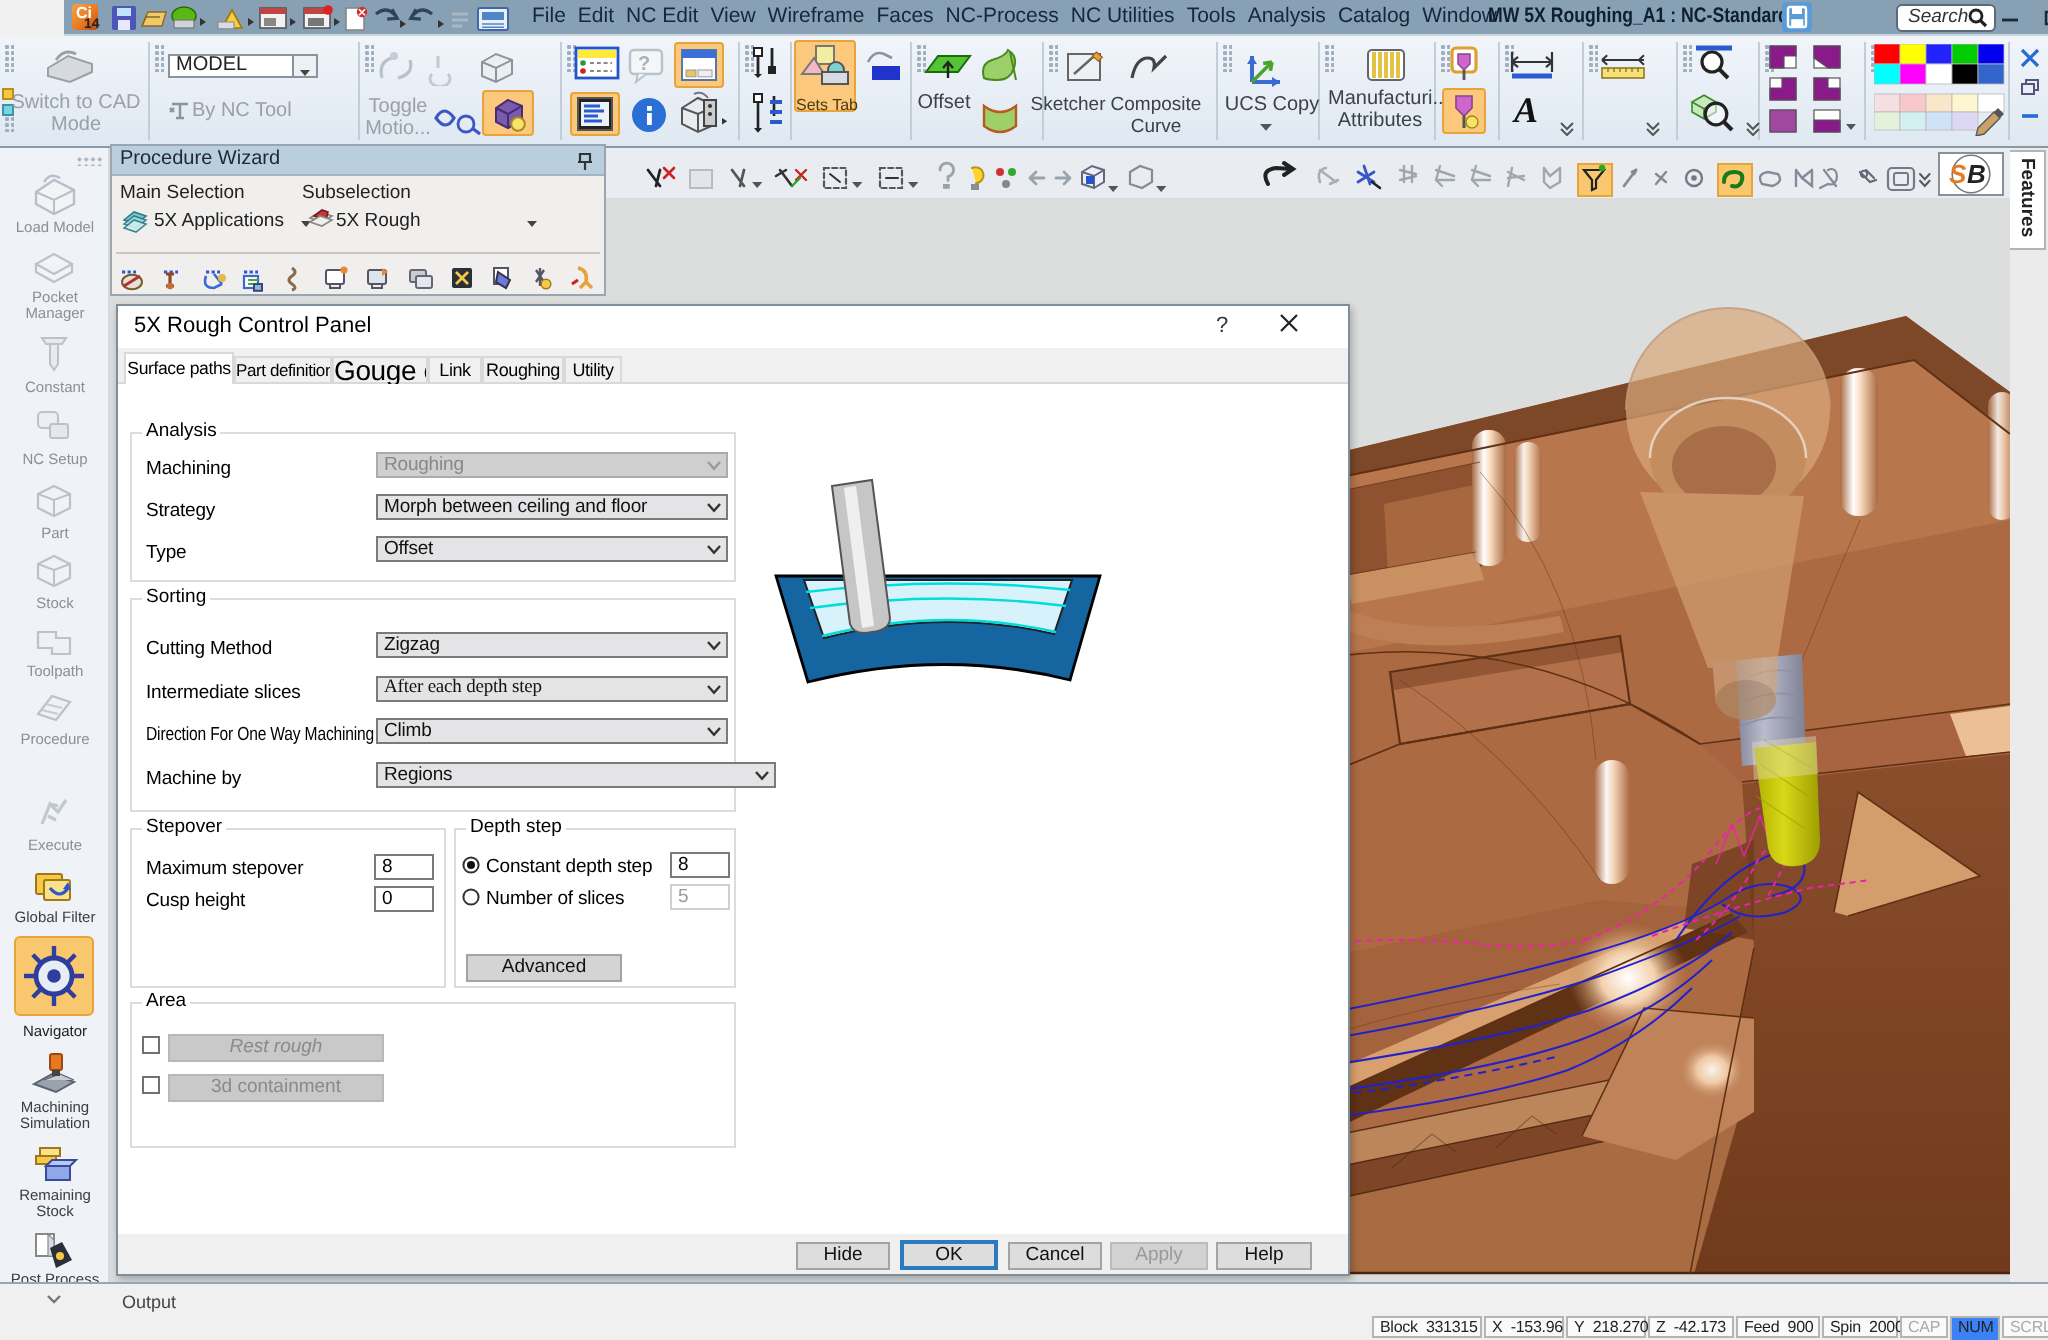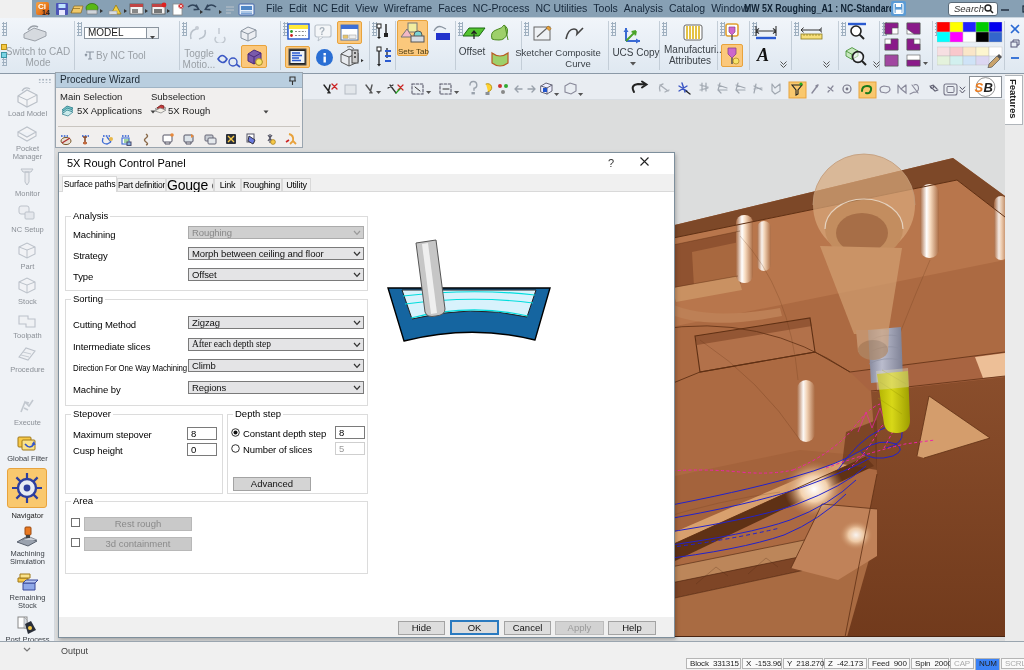"Monitor" div.sit { text: Monitor -> Constant }
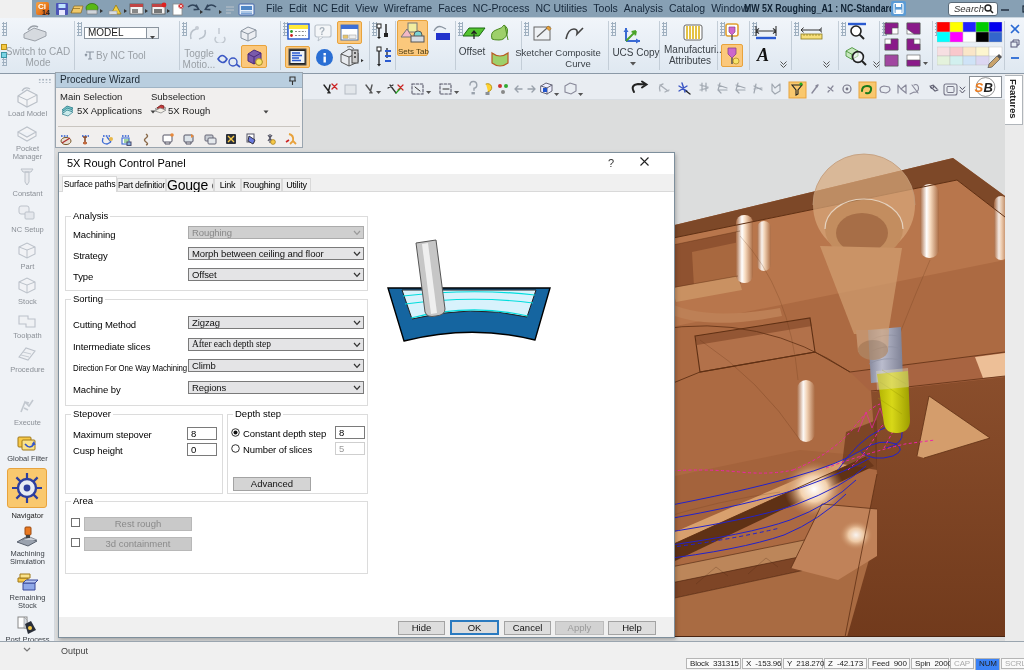"Regions" div.cmb { width: 176px -> 200px }
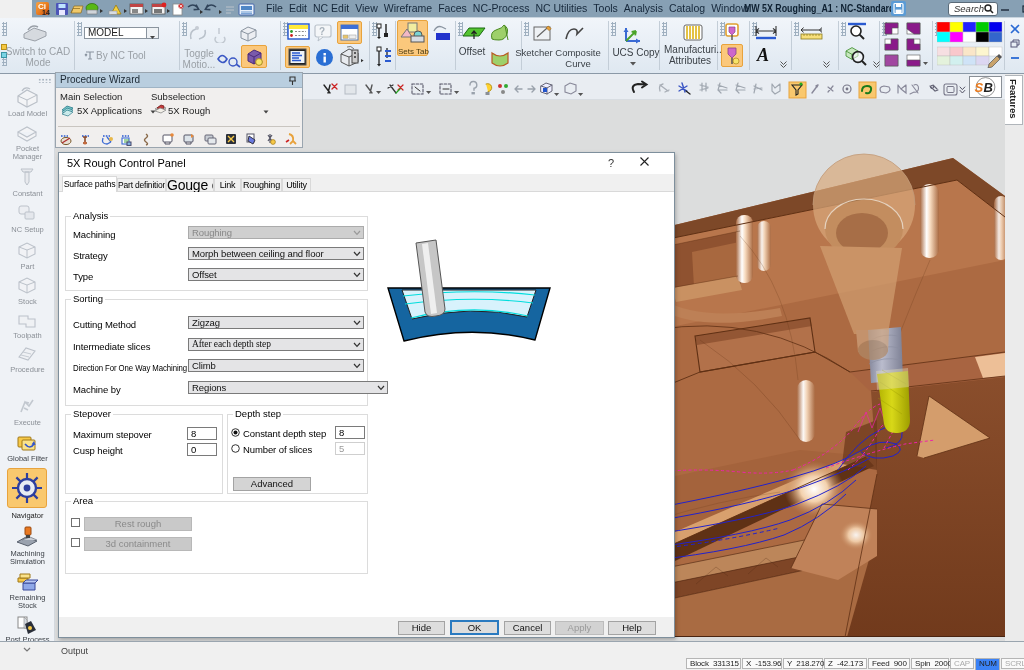"Rest rough" div.btn { font-style: none -> italic }
